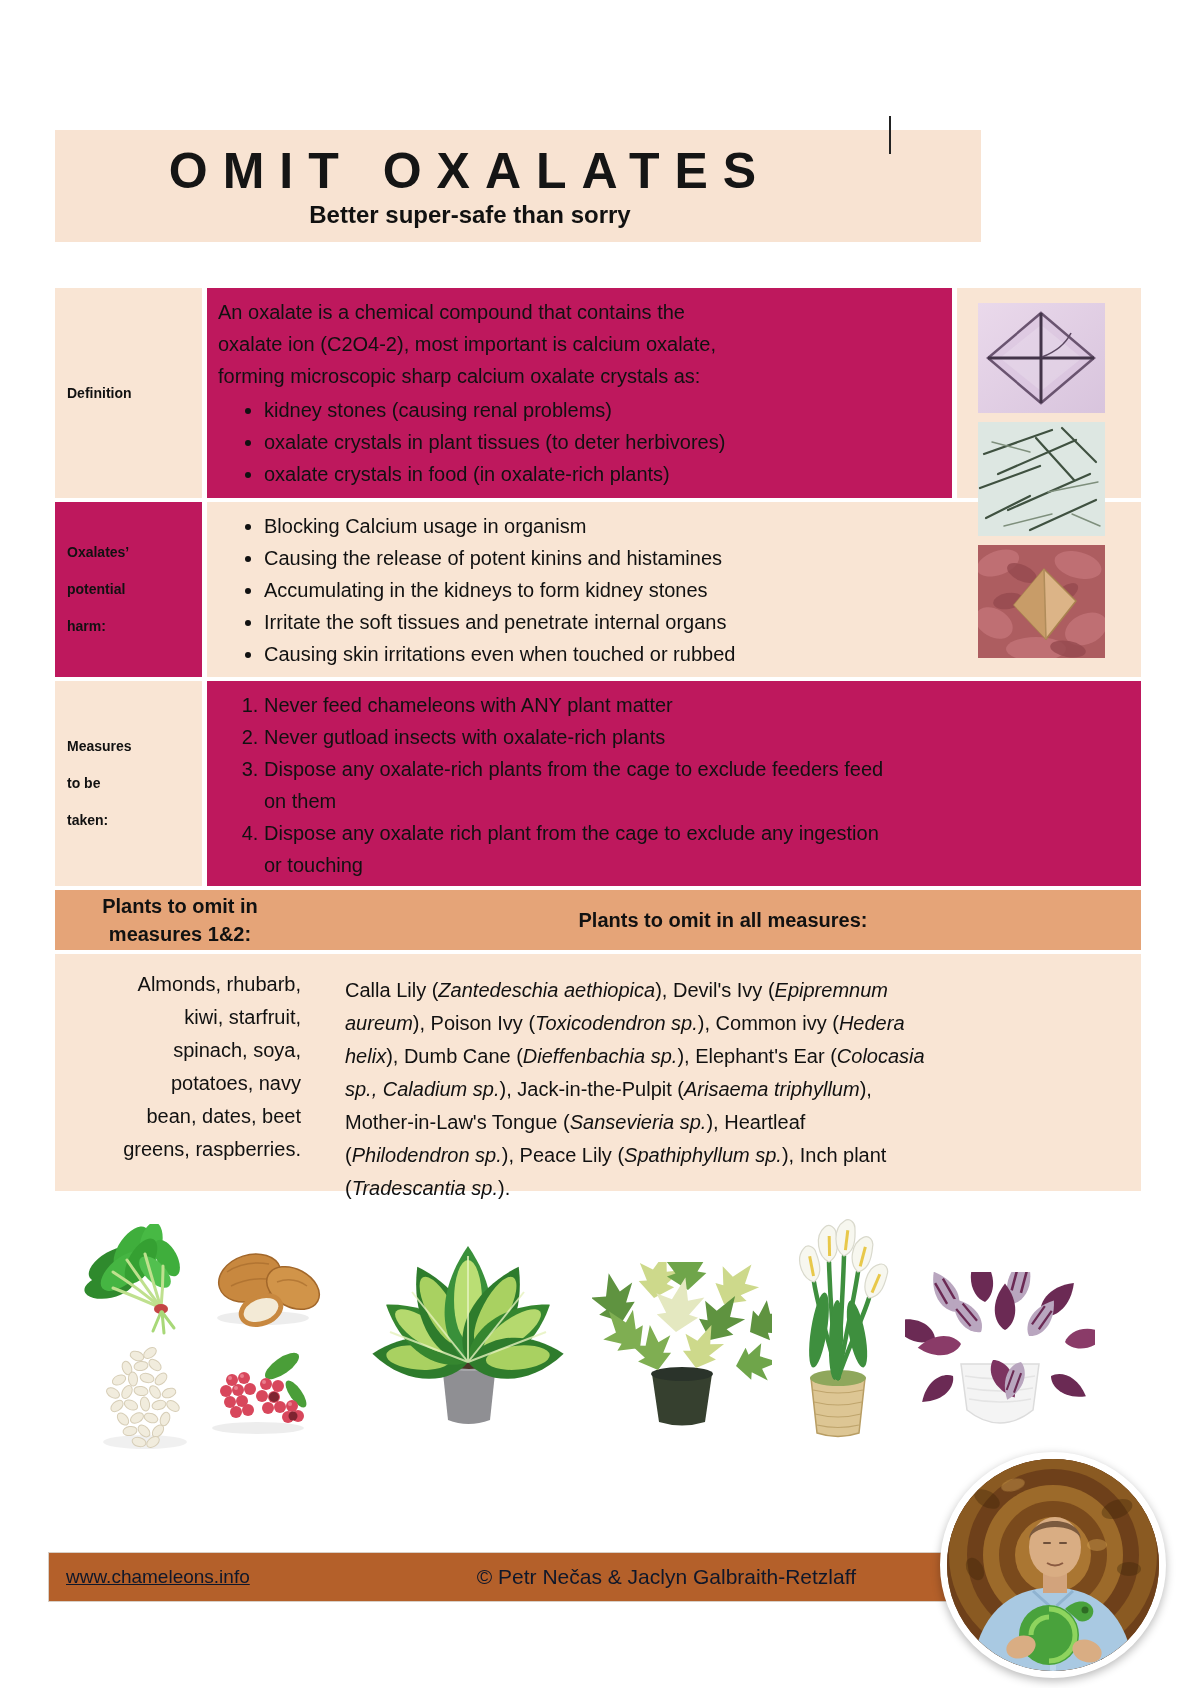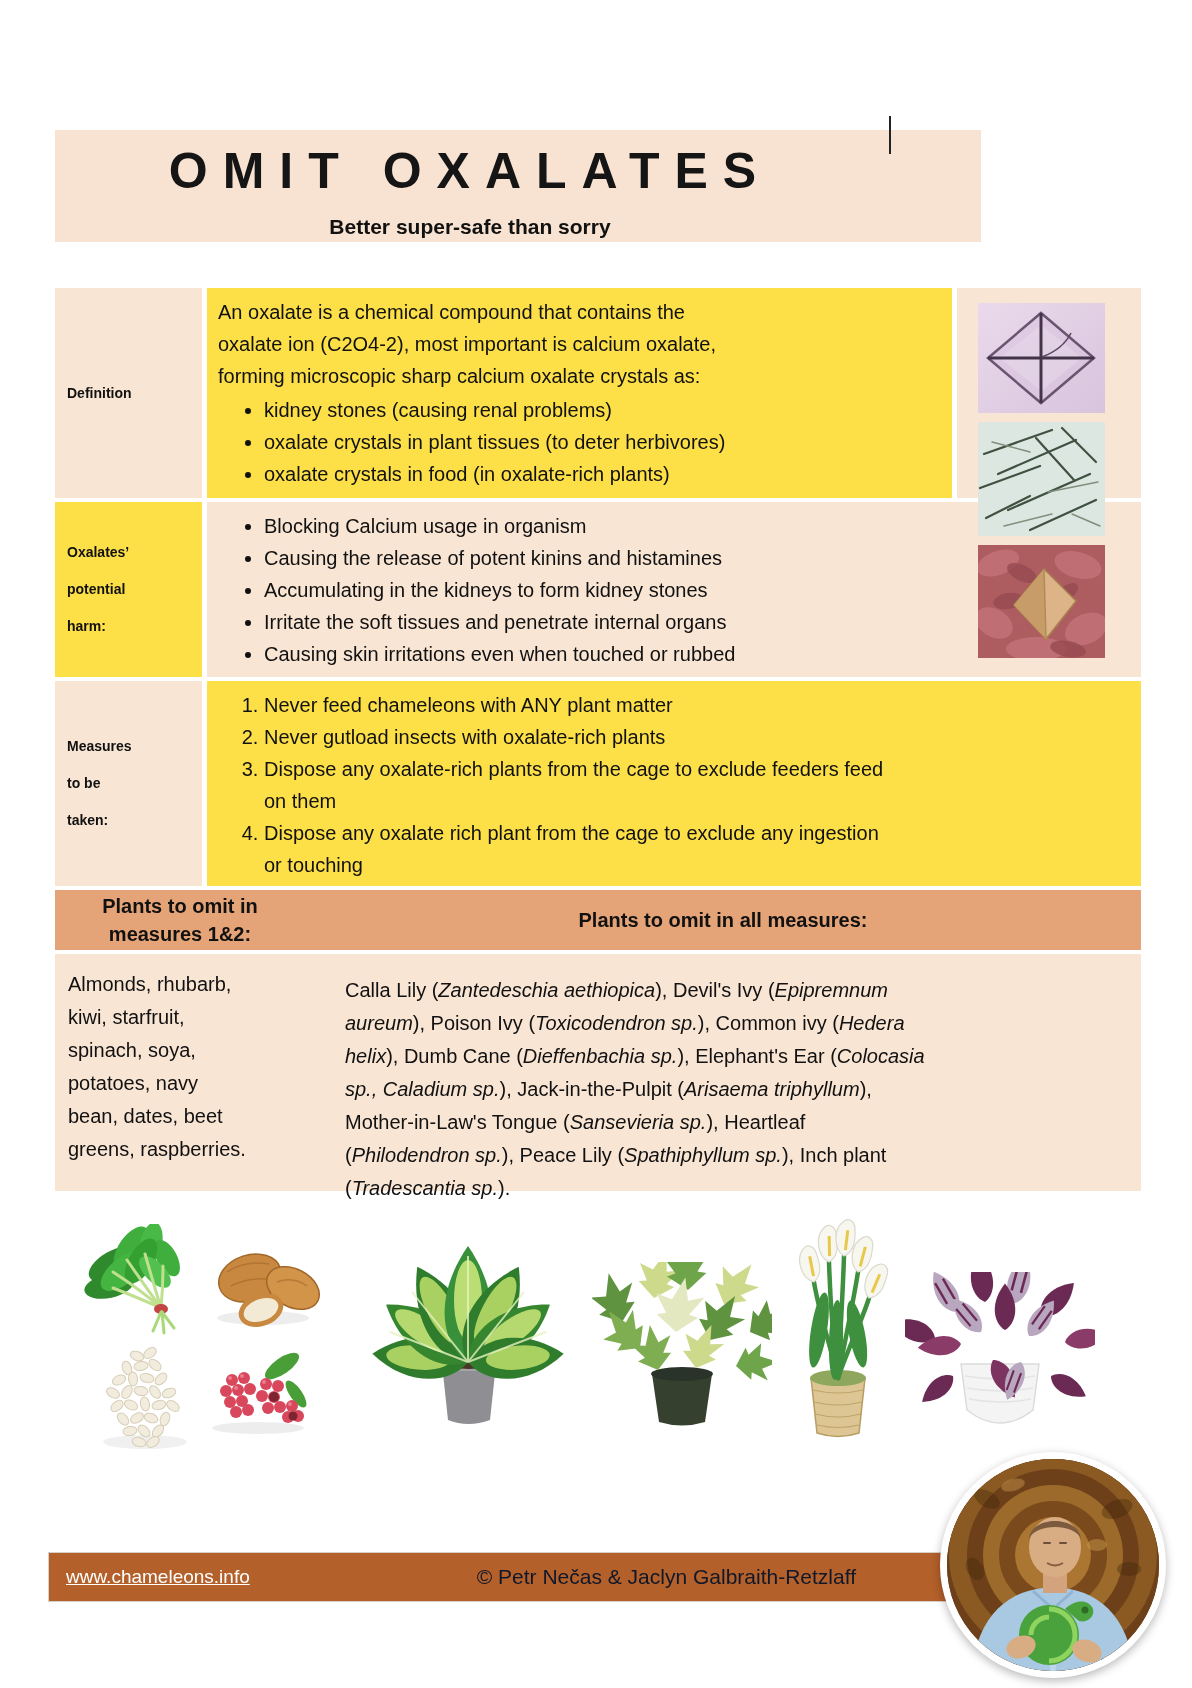"Better super-safe than sorry" .subtitle { font-size: 21px -> 24px; margin-top: 16px -> 2px }
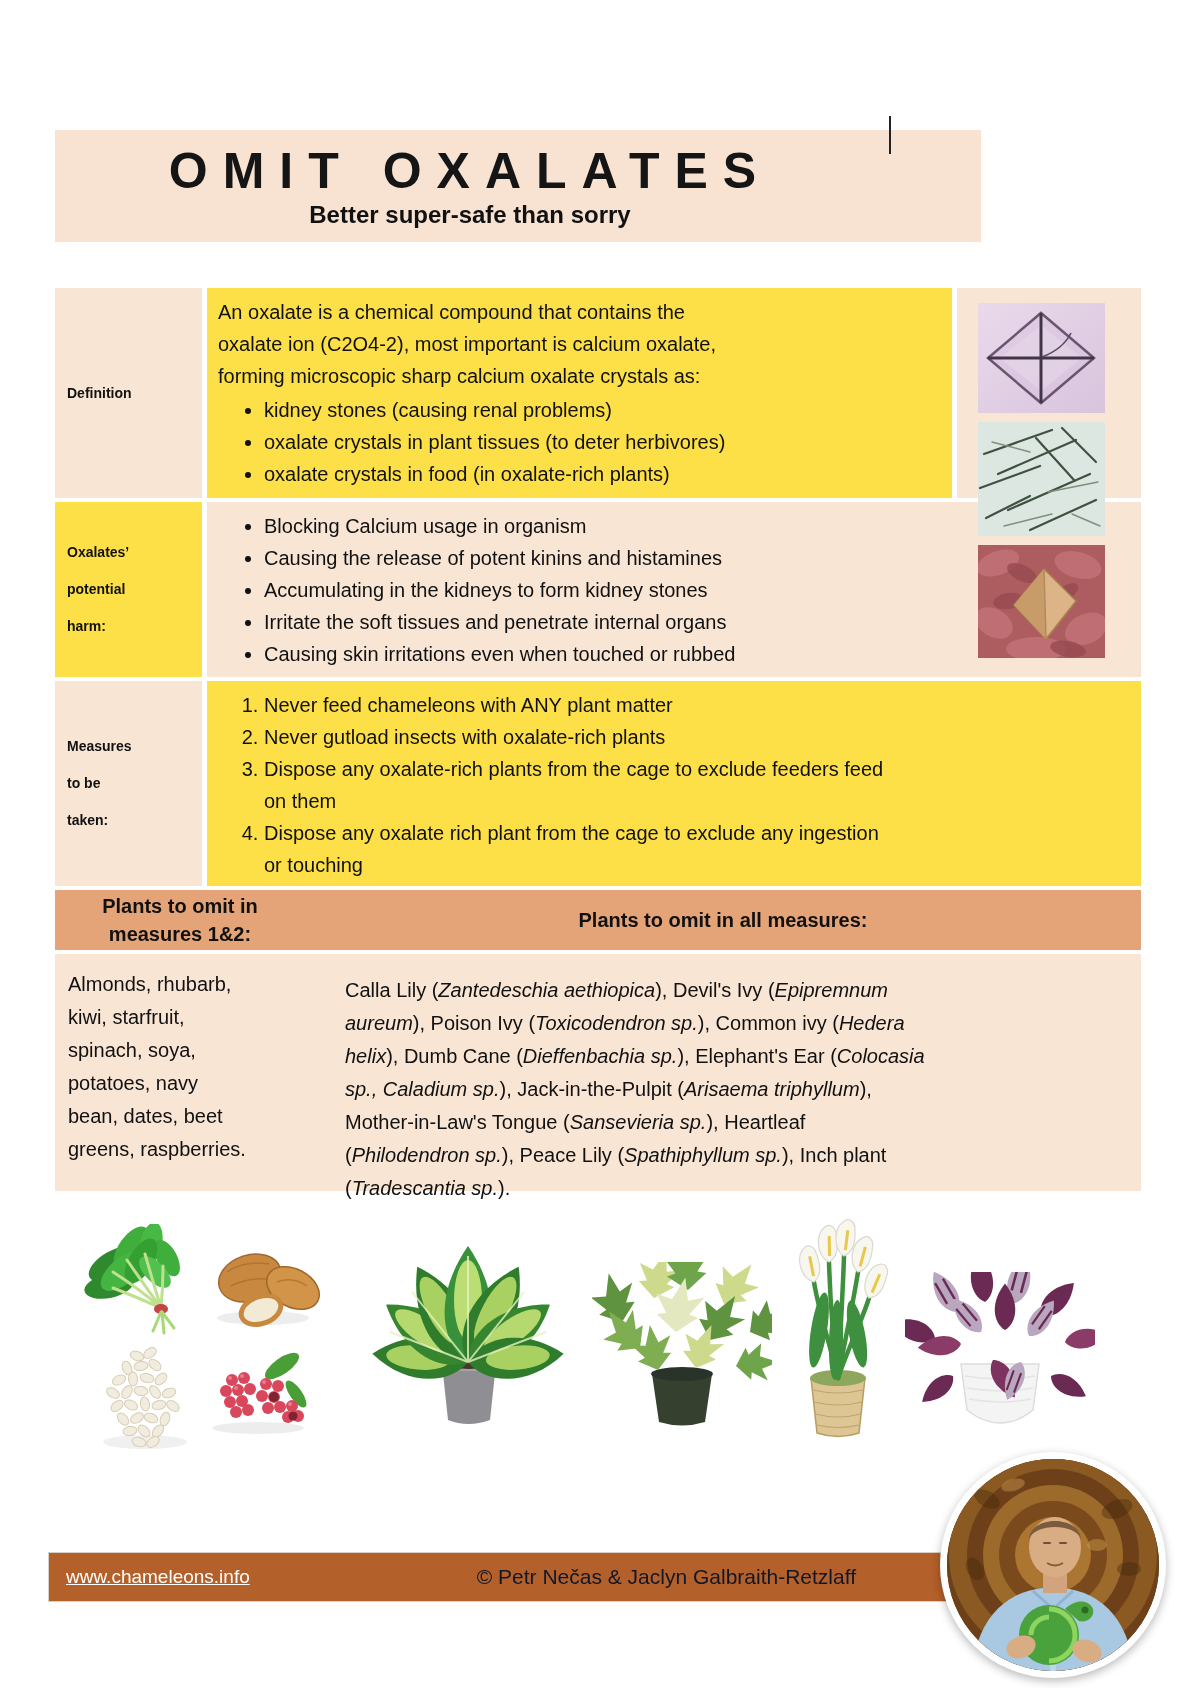"An oxalate is a chemical" .dark { background: #fde047 -> #be185d }
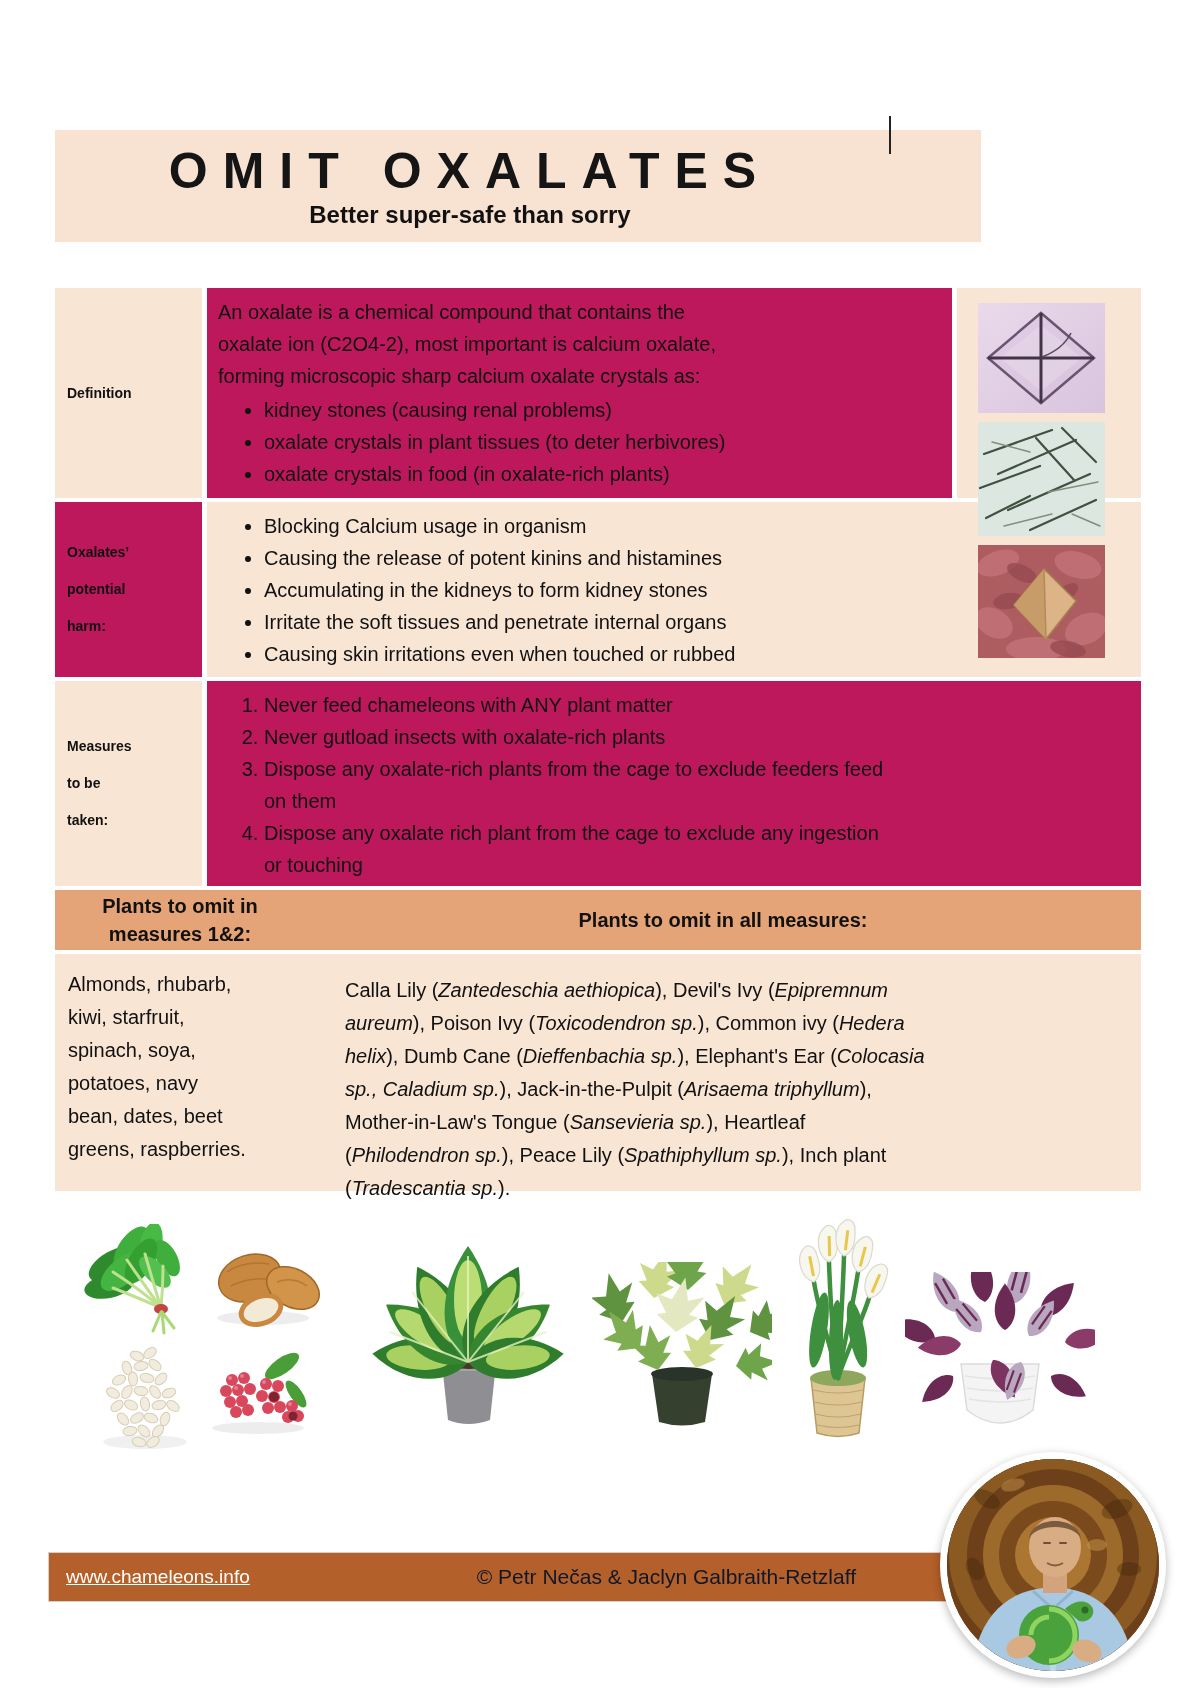"Almonds, rhubarb," .pleft { text-align: none -> right }
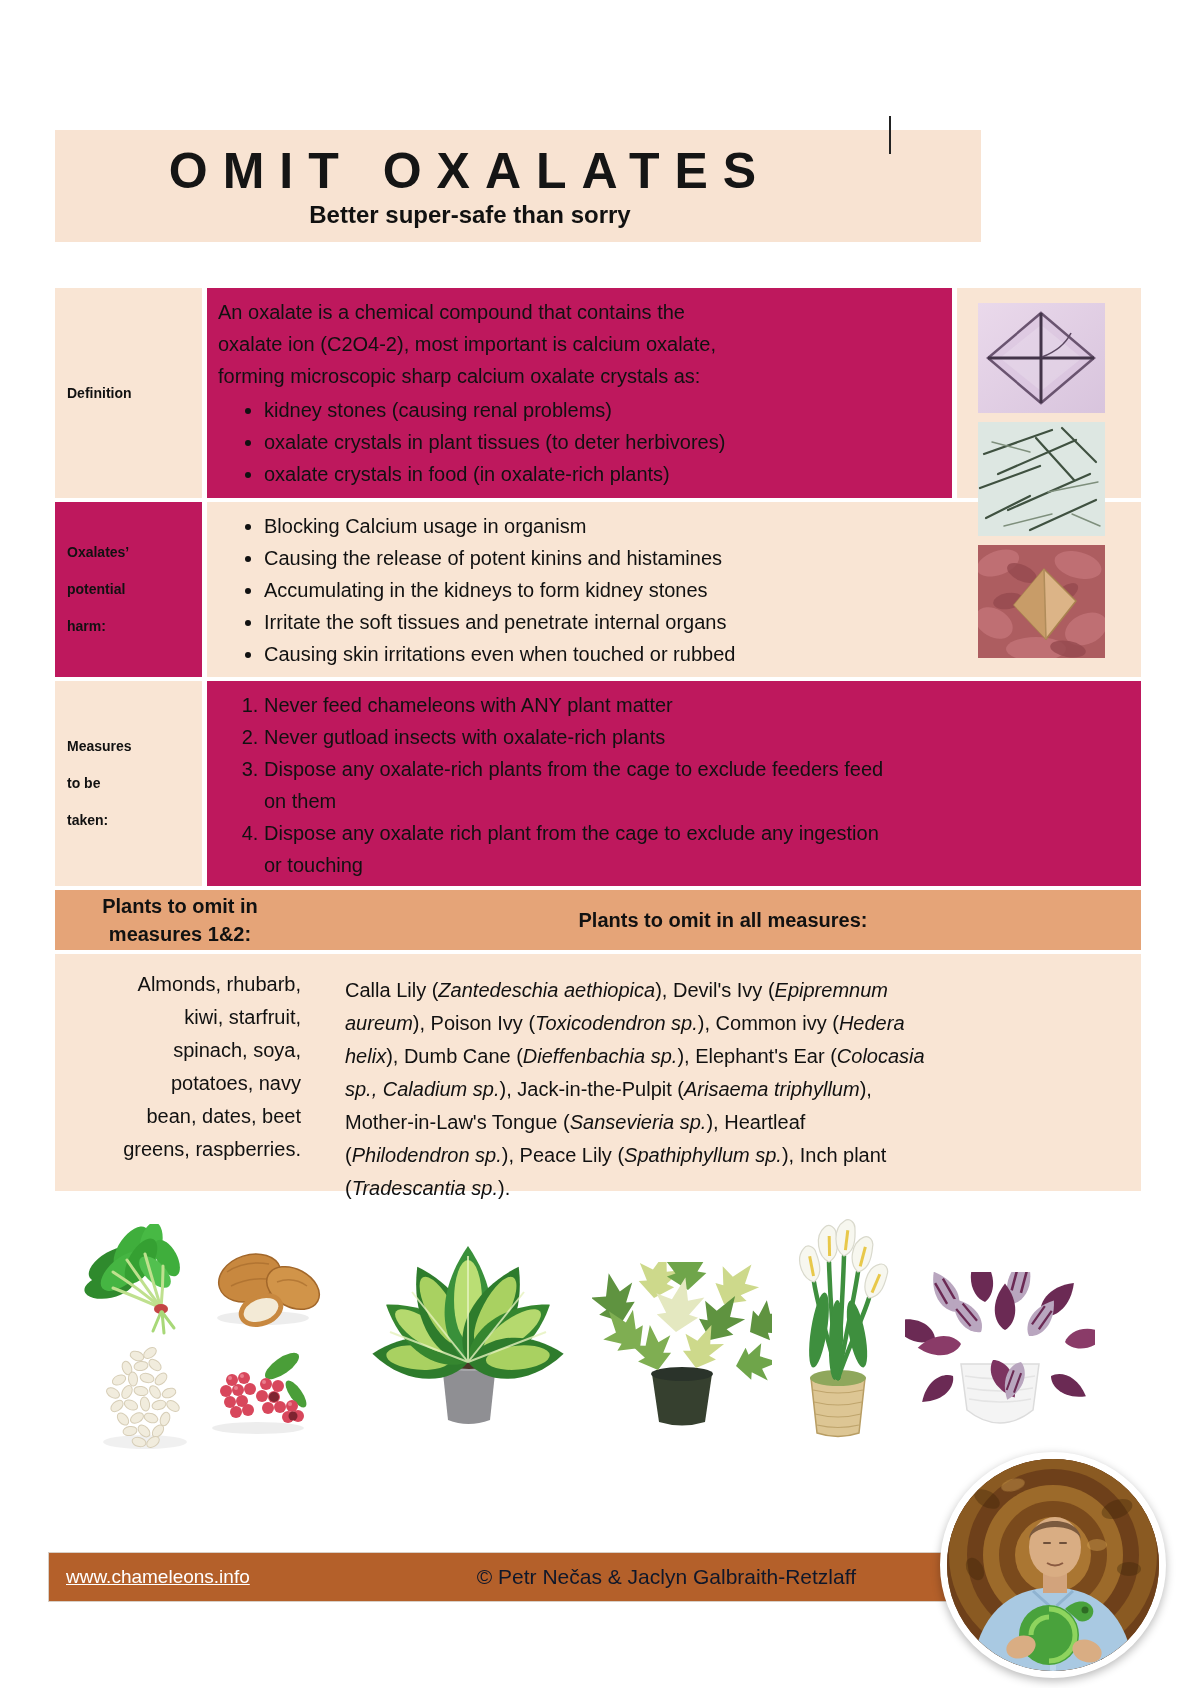"www.chameleons.info" .site { color: #ffffff -> #0f172a }
